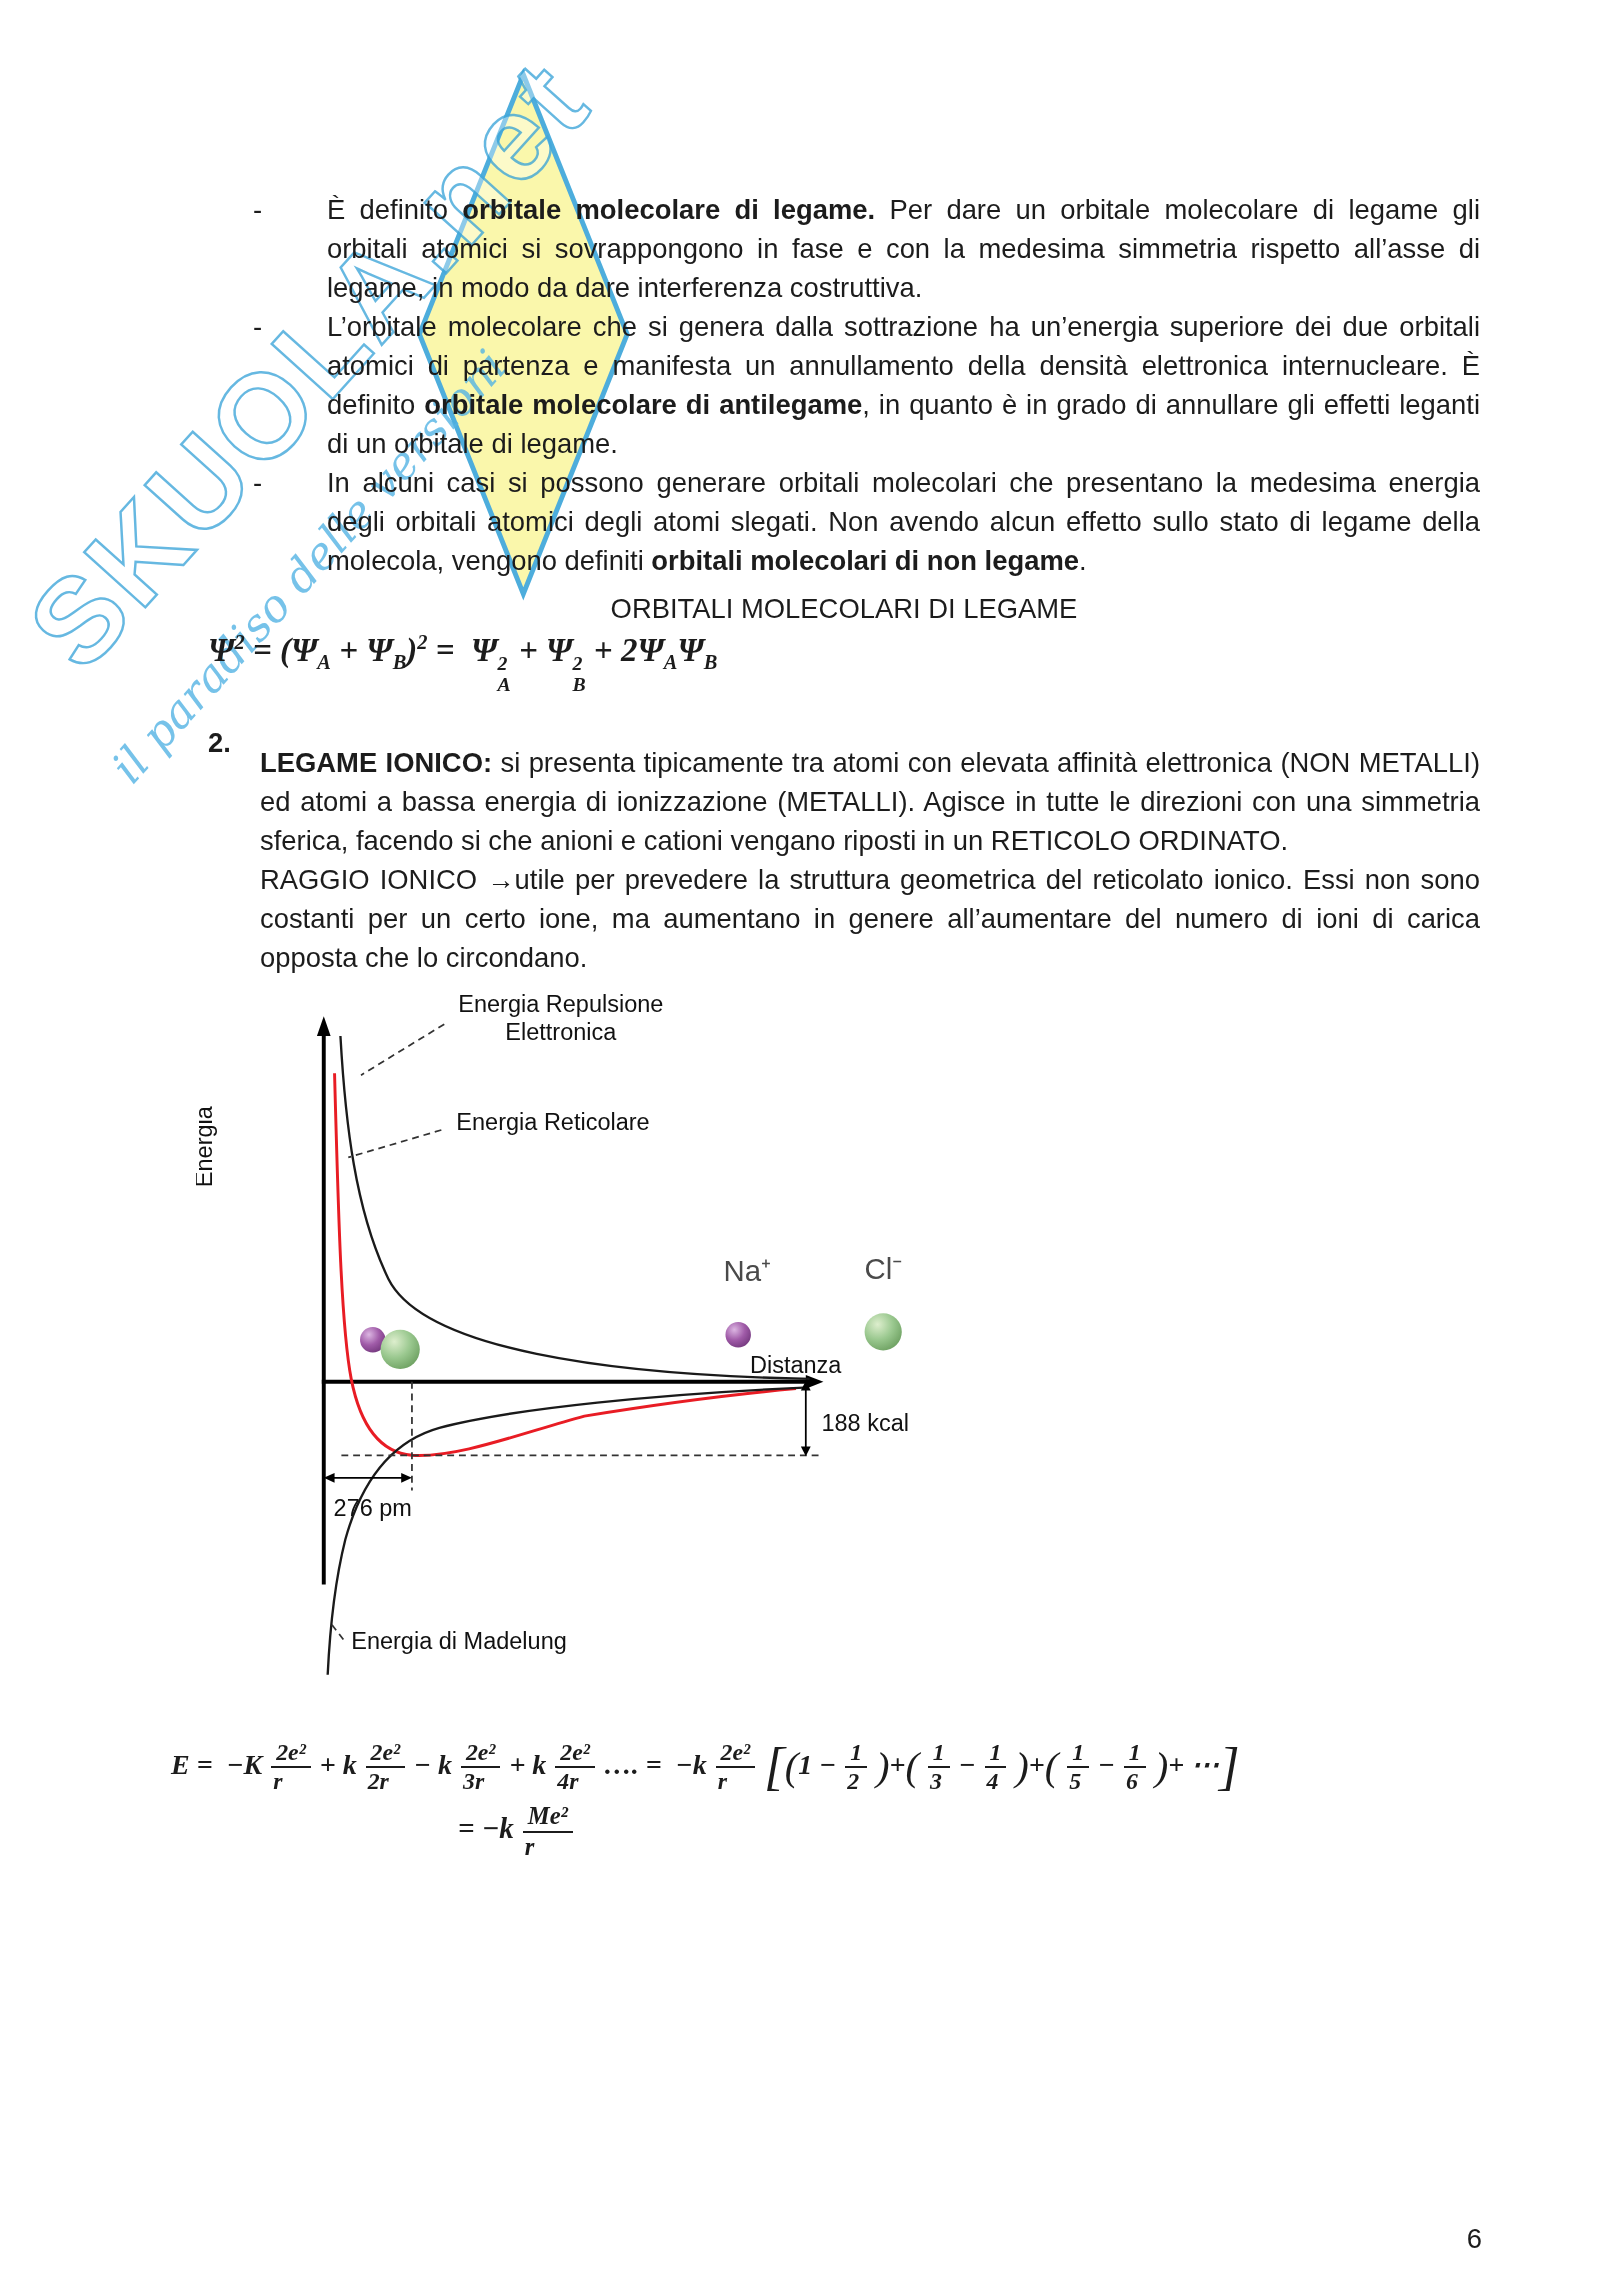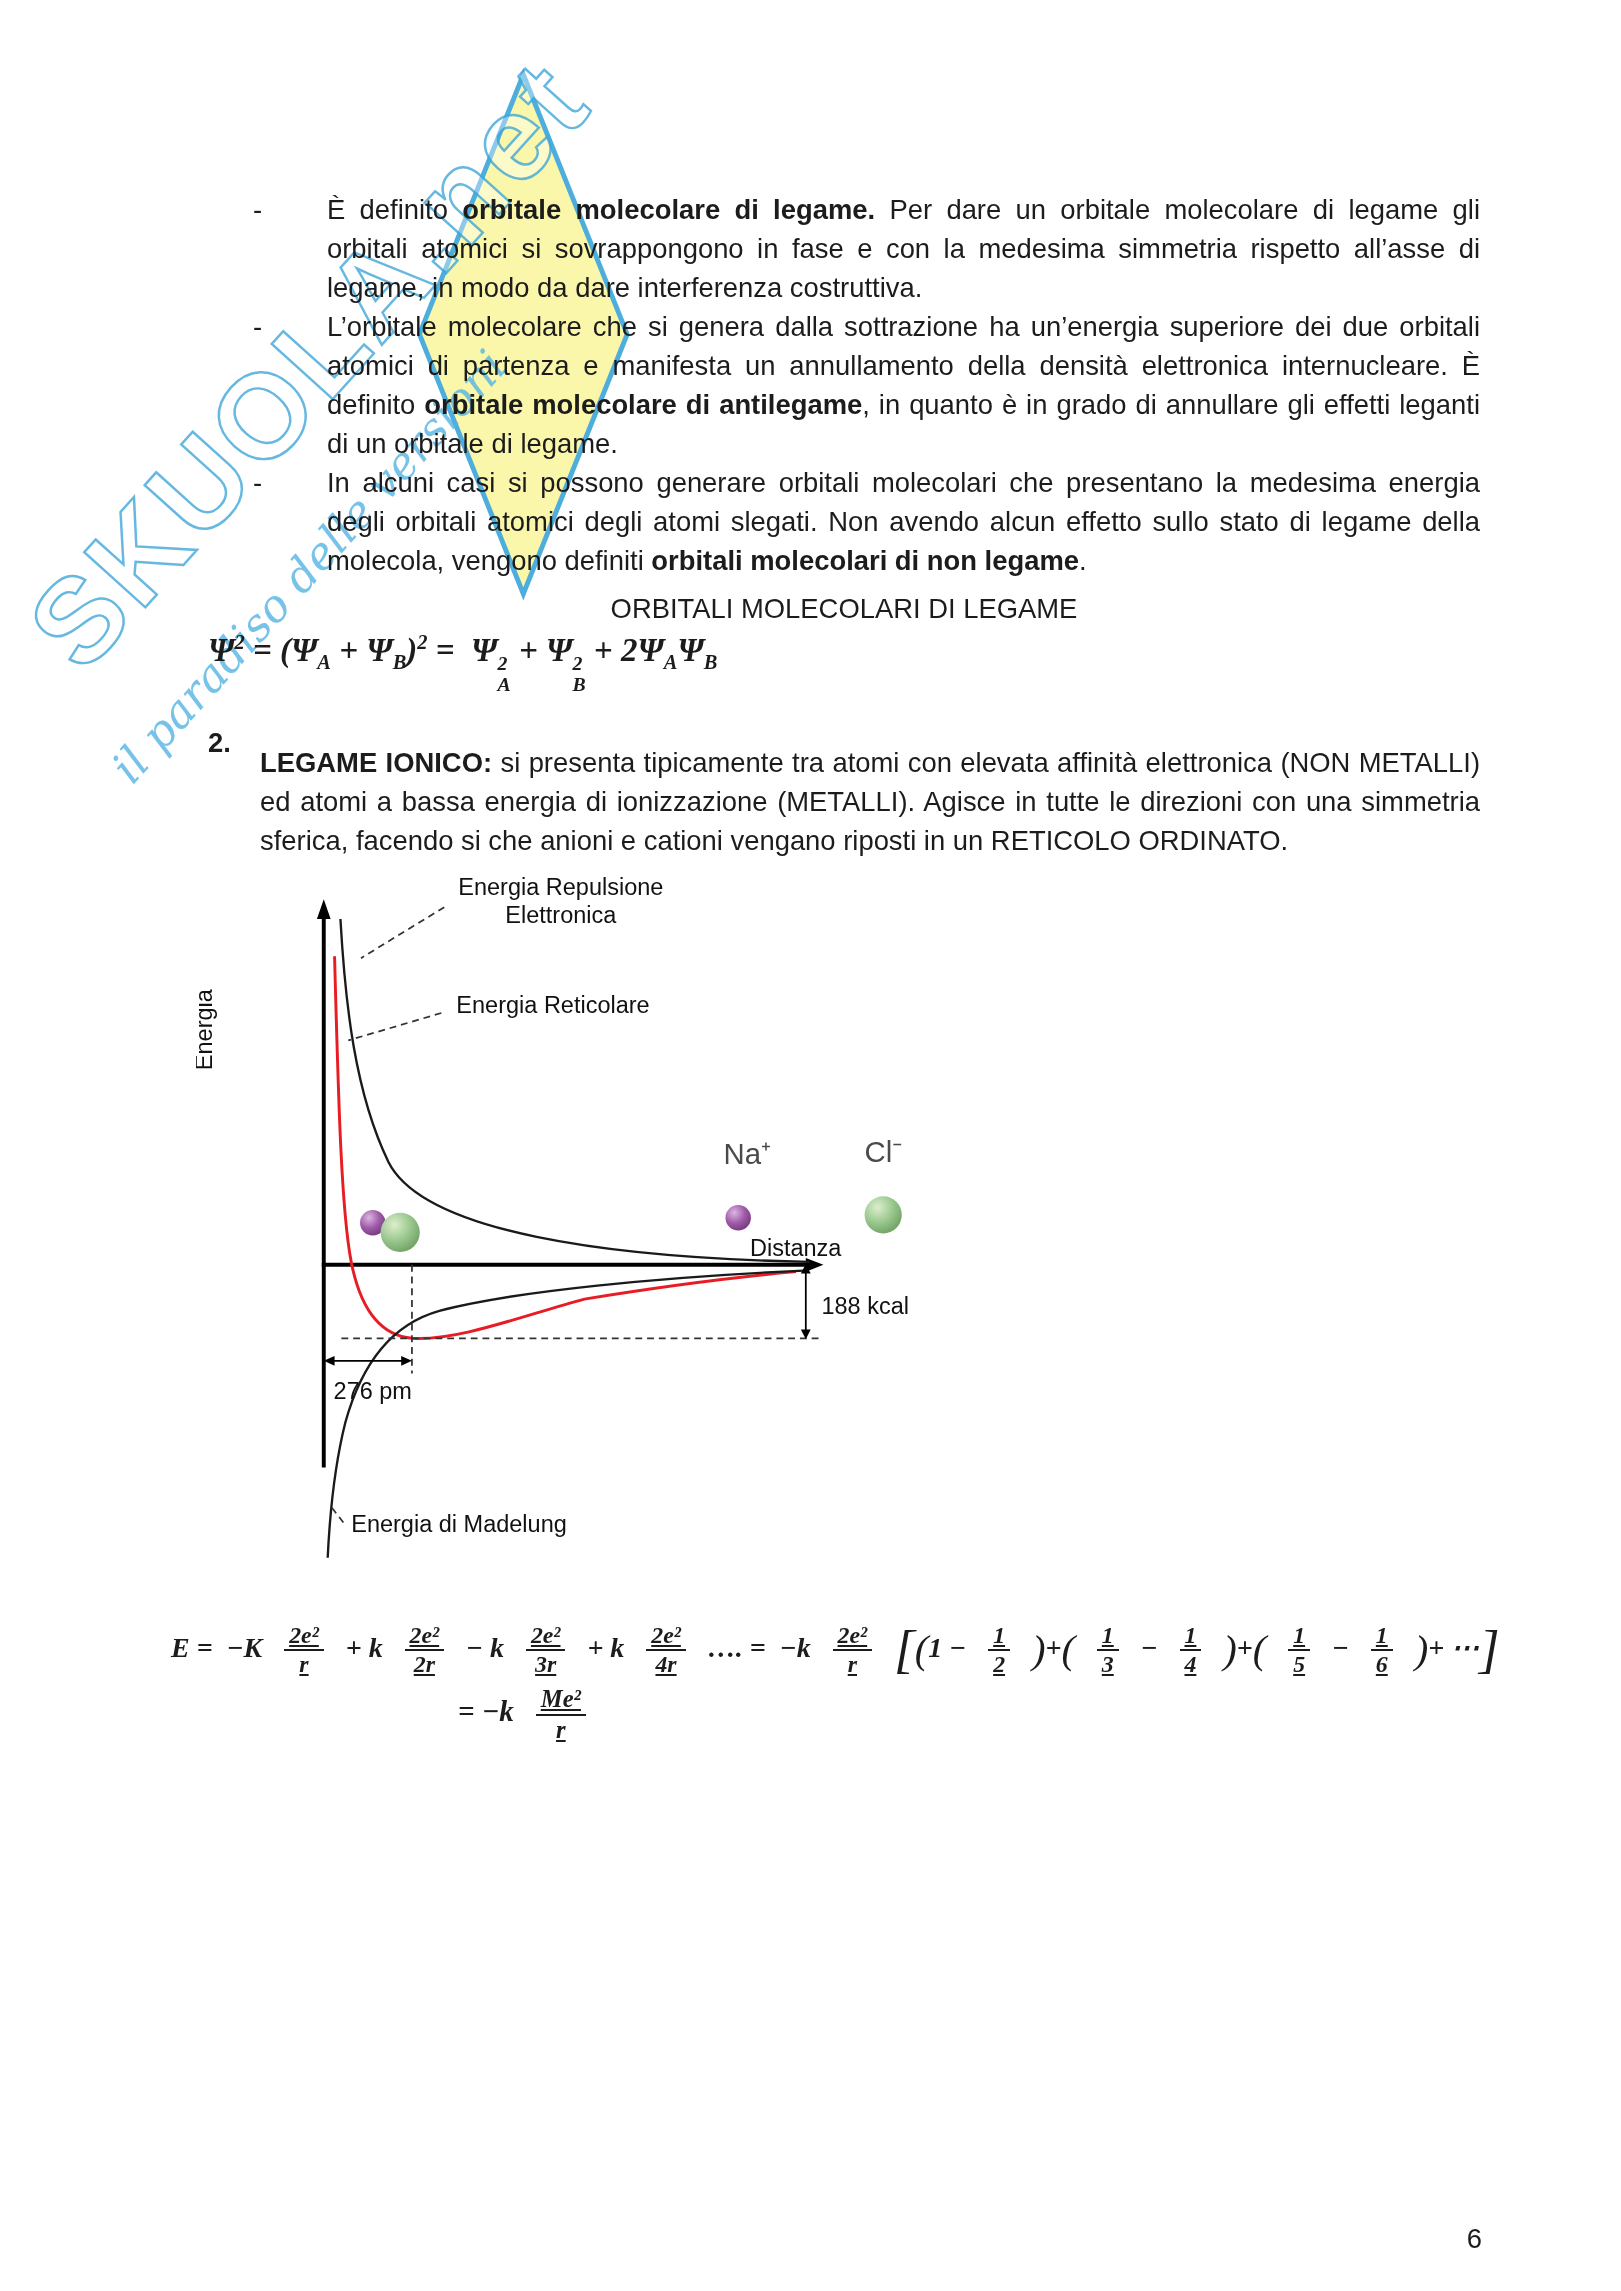"RAGGIO IONICO →utile per prevedere" div.para { html: none -> <div><span>RAGGIO IONICO →utile per prevedere la struttura geometrica del reticolato ionico. Essi non sono costanti per un certo ione, ma aumentano in genere all’aumentare del numero di ioni di carica opposta che lo circondano.</span></div> }
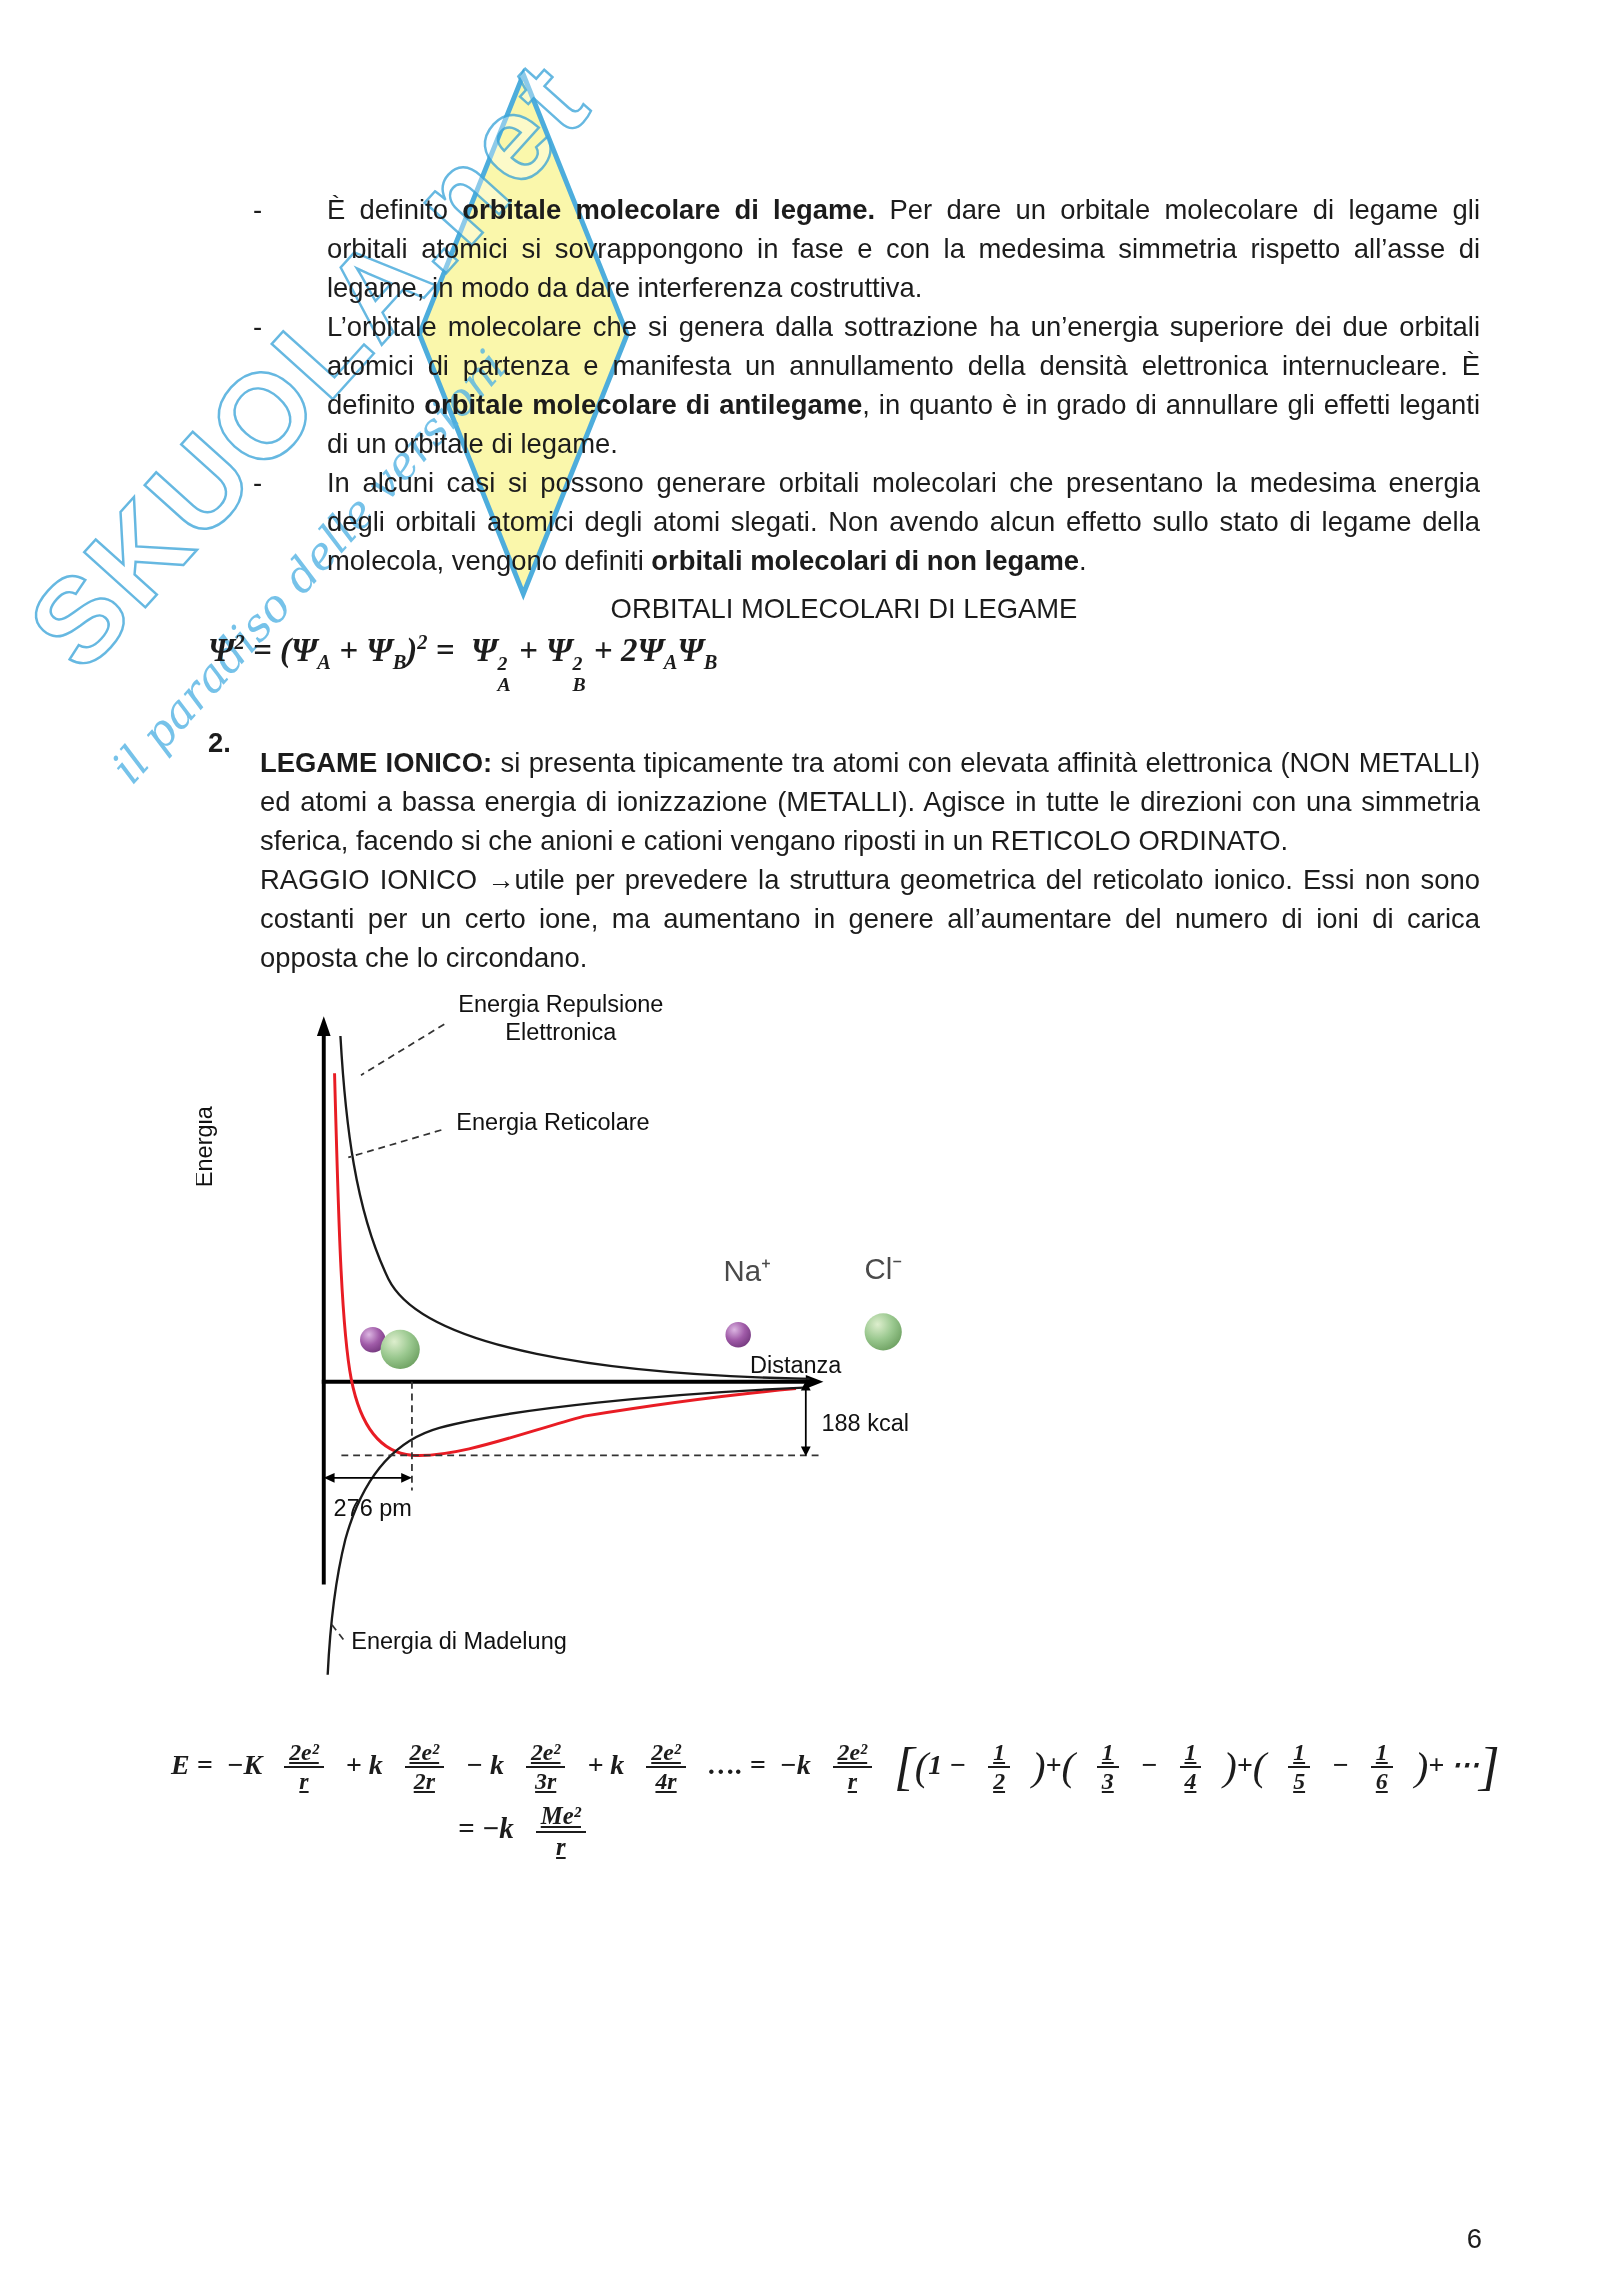"2e²" .frac { align-items: center -> flex-start; margin: 0 22px -> 0 9px; text-decoration: underline -> none }
